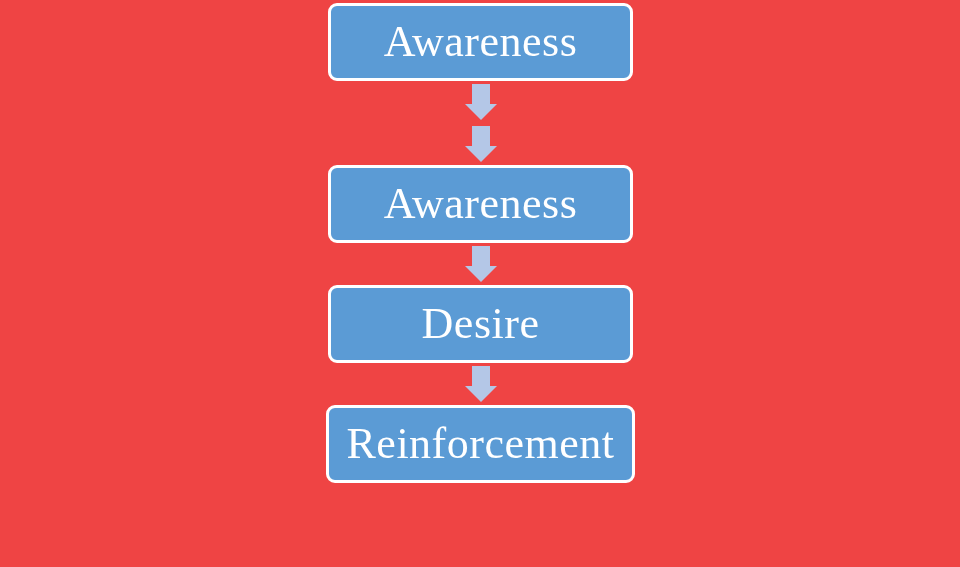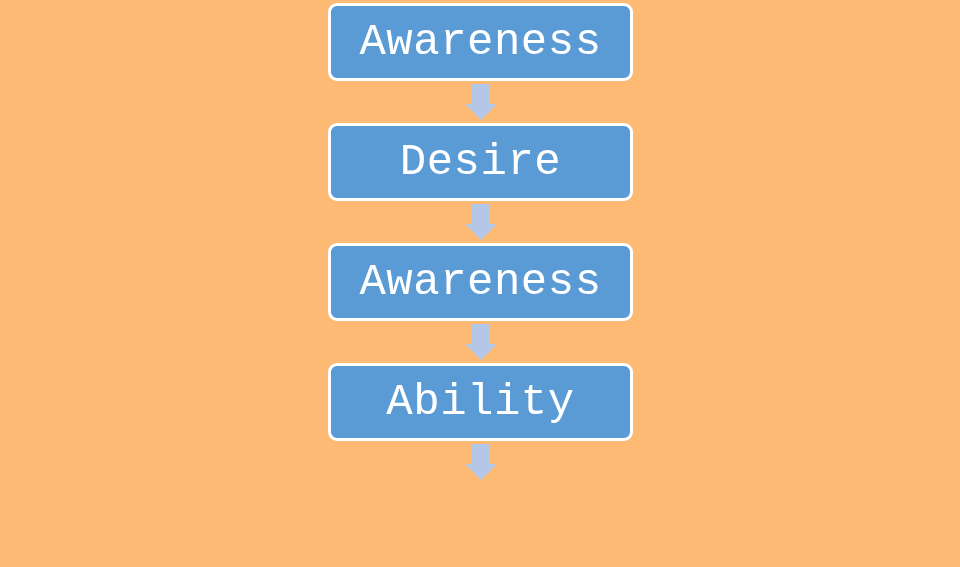"Awareness" #canvas { background: #fdba74 -> #ef4444; font-family: Liberation Mono, monospace -> Liberation Serif, serif }
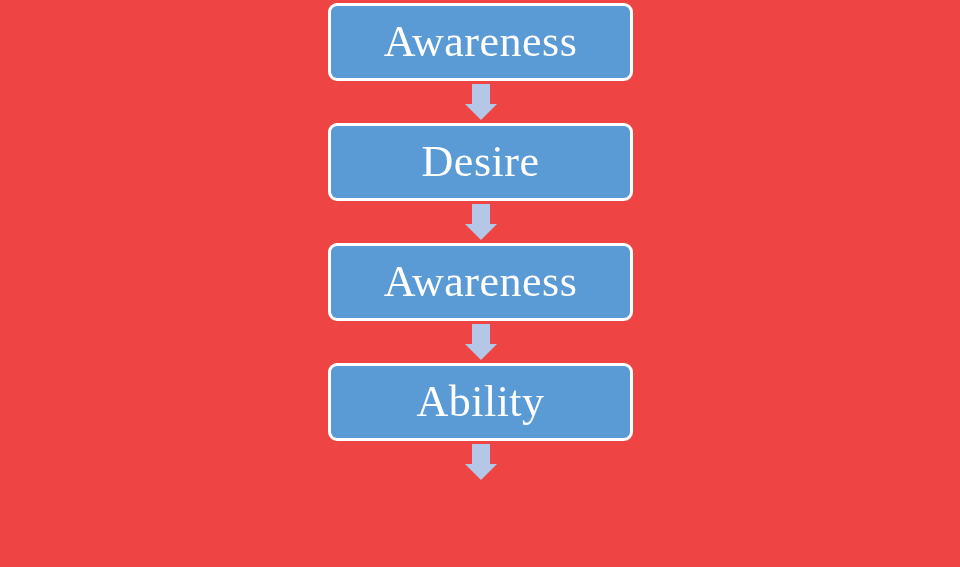"Desire" div.node-box { html: <div> <span>Desire</span> </div> -> none }
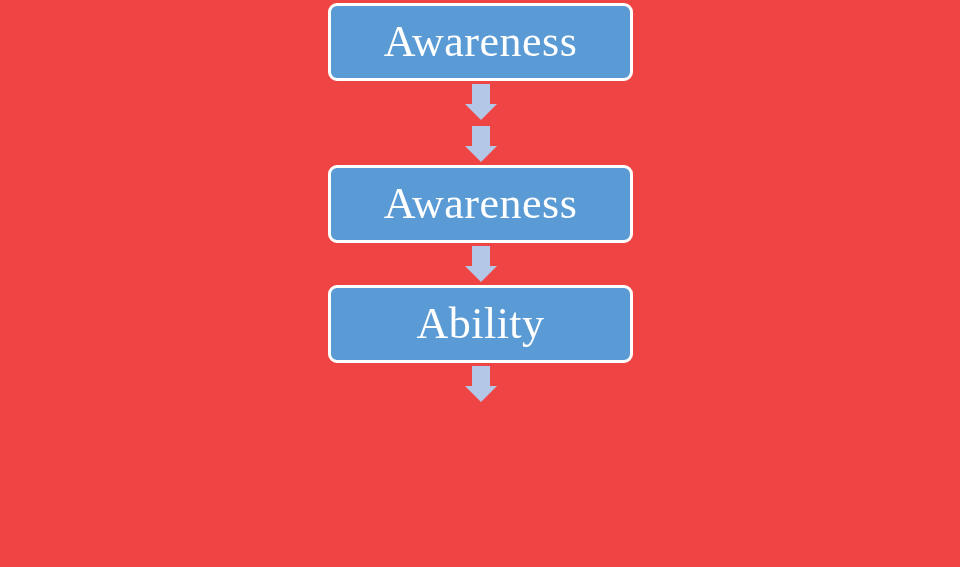"Ability" span.node-label { text: Ability -> Desire }
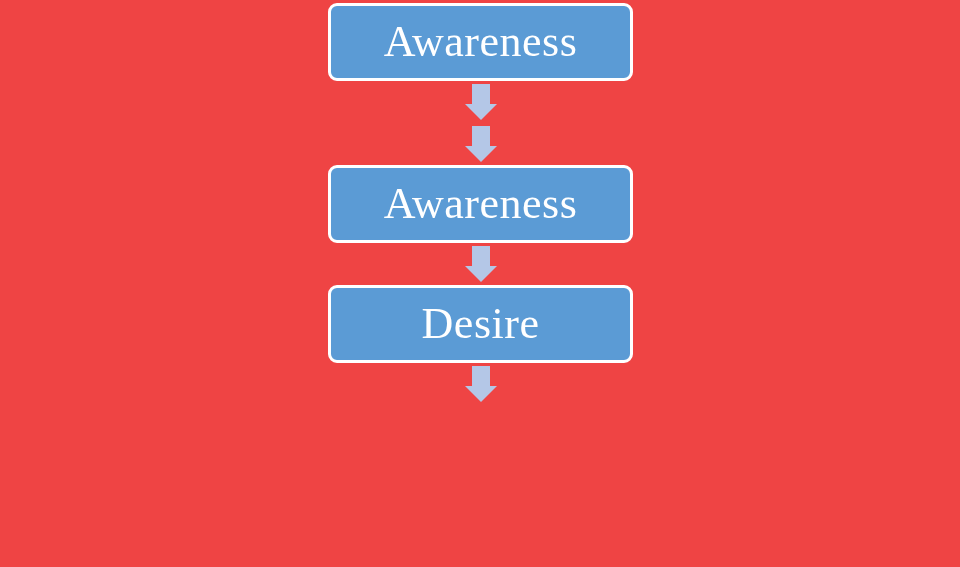"Reinforcement" div.node-box { html: none -> <div> <span>Reinforcement</span> </div> }
